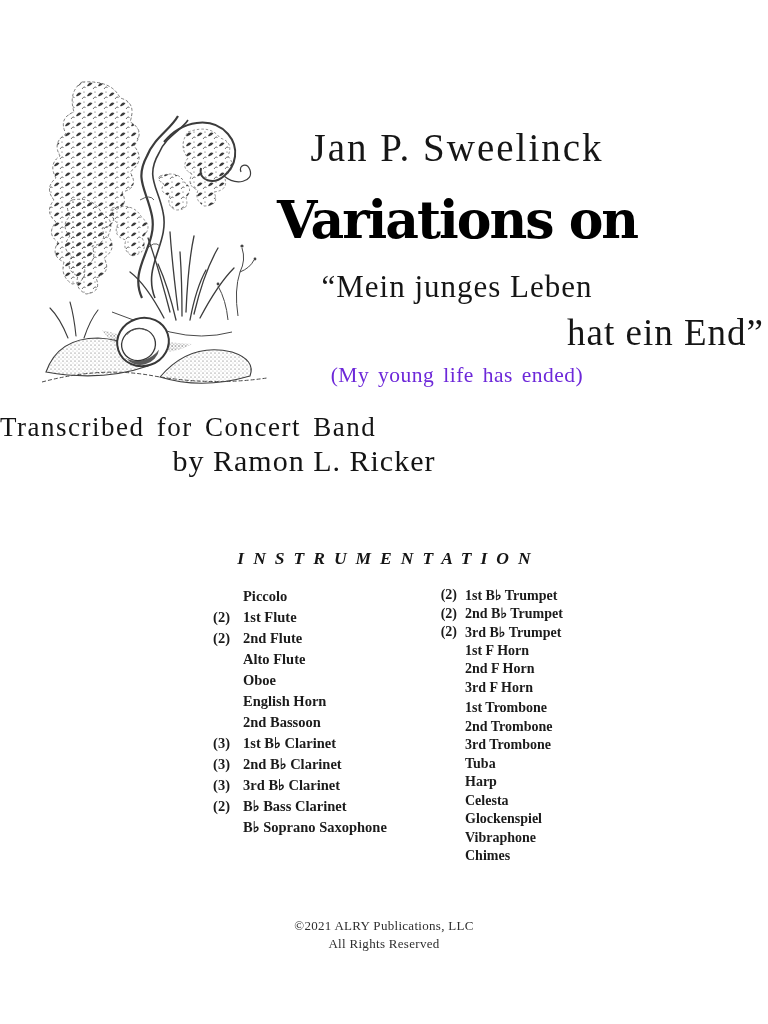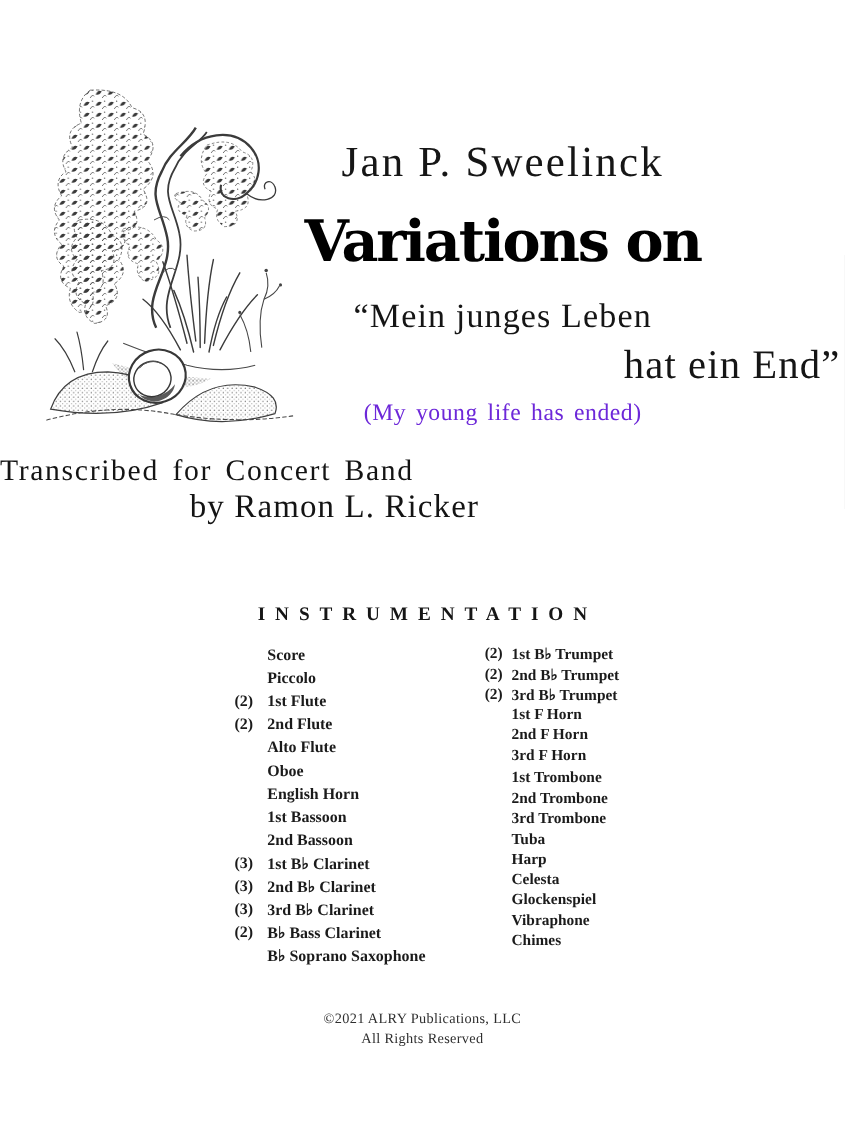"INSTRUMENTATION" .instr-heading { font-style: none -> italic }
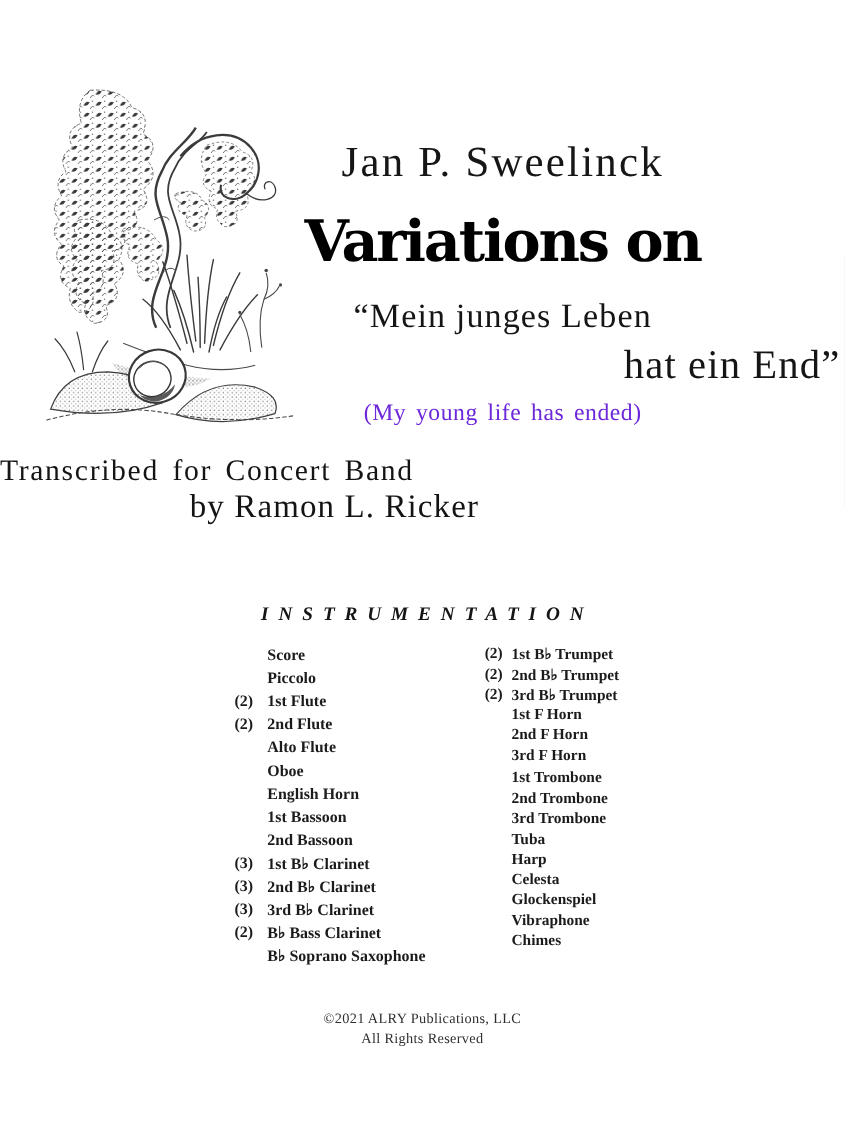"Score" div.row { html: <div> <span></span> <span>Score</span> </div> -> none }
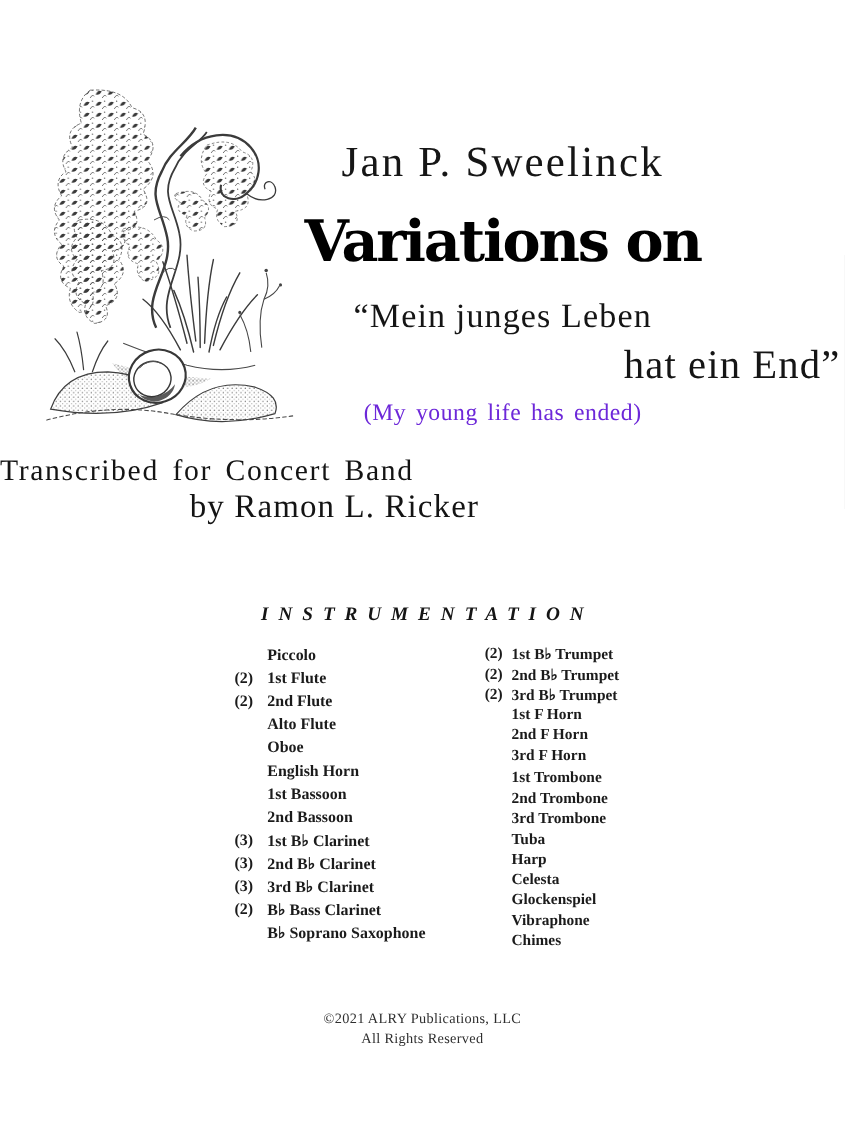"1st Bassoon" div.row { html: <div> <span></span> <span>1st Bassoon</span> </div> -> none }
